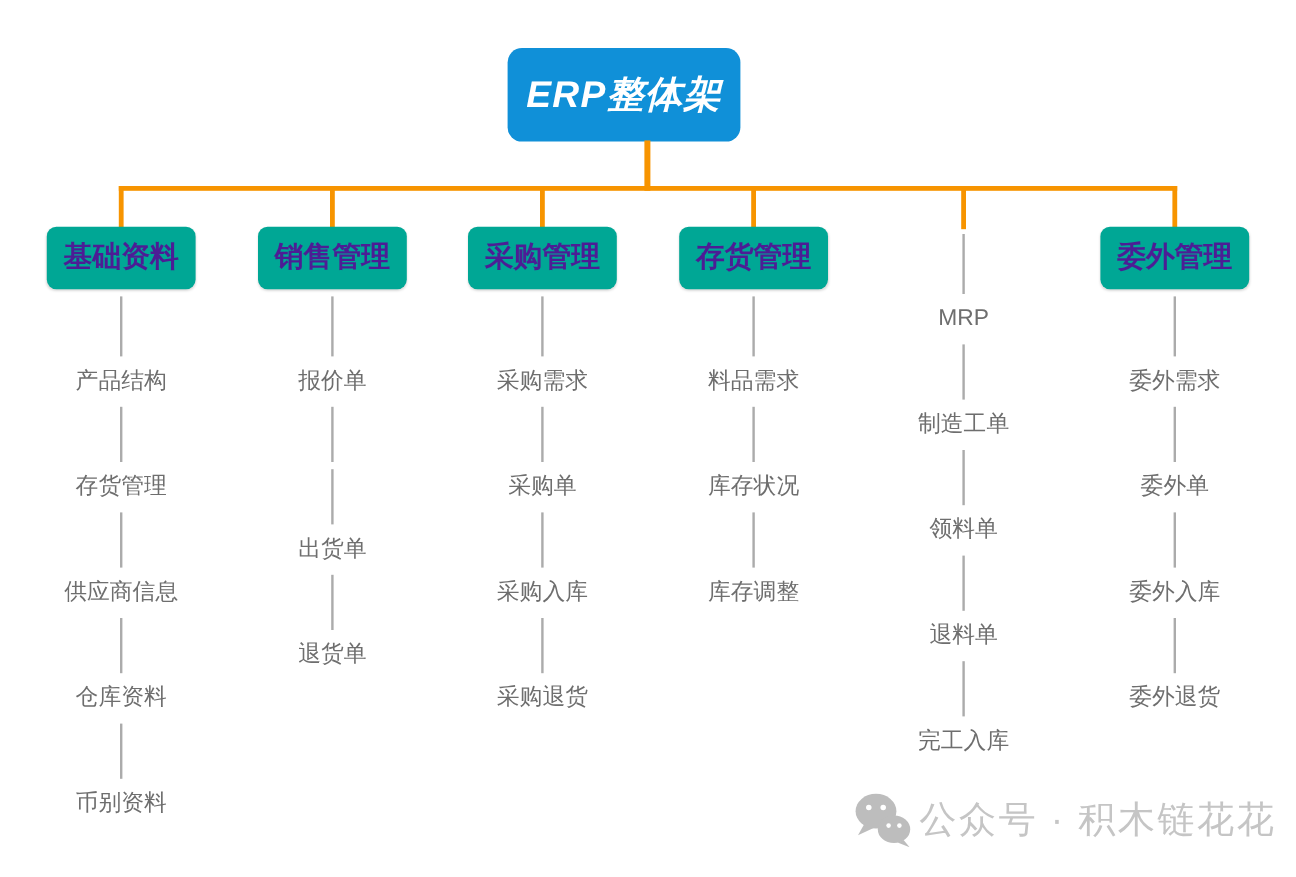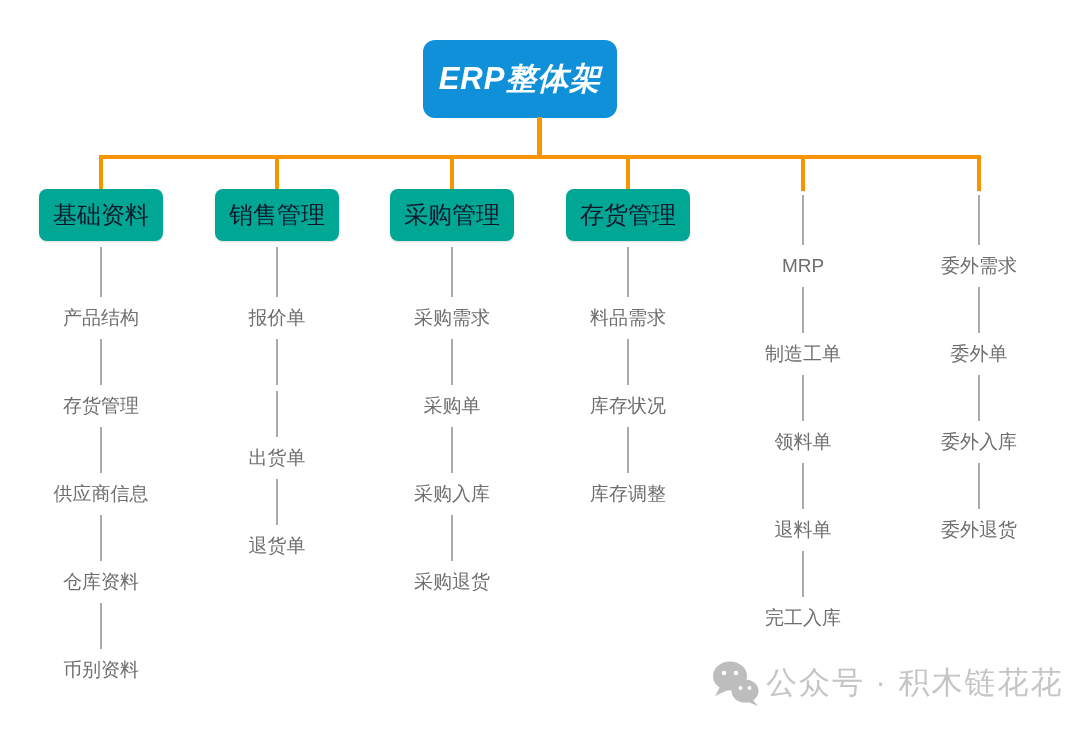"基础资料" .branch-box { color: #0f172a -> #4c1d95; font-weight: normal -> bold }
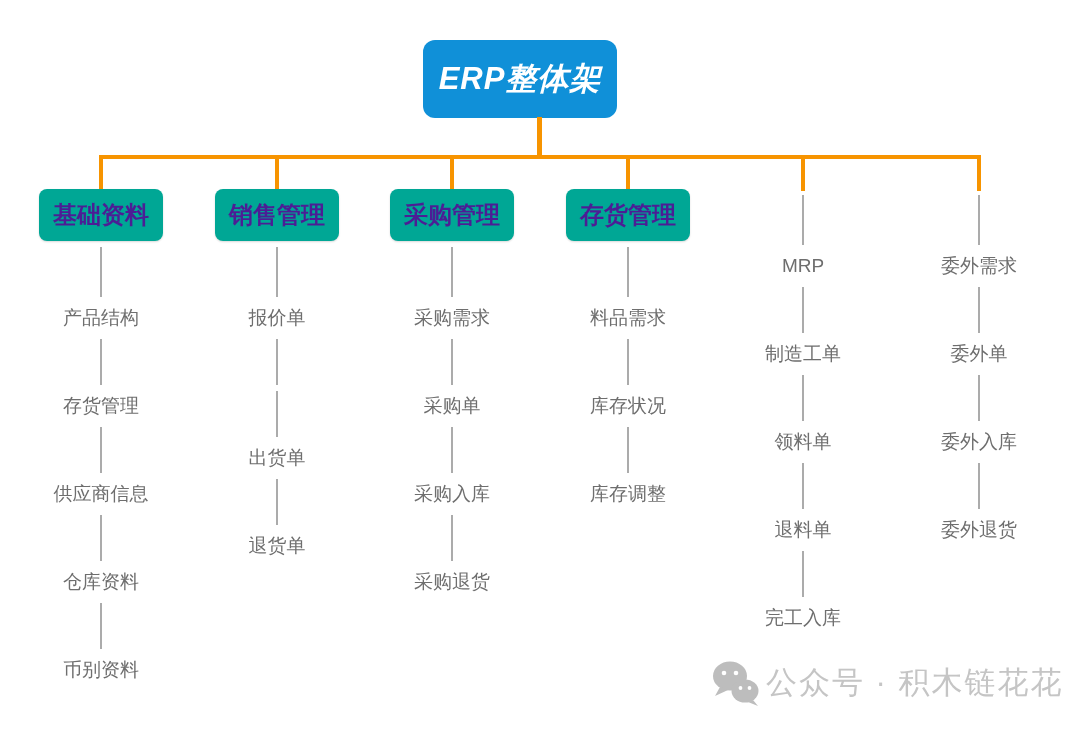"委外管理" div.branch-box { html: none -> <div>委外管理</div> }
